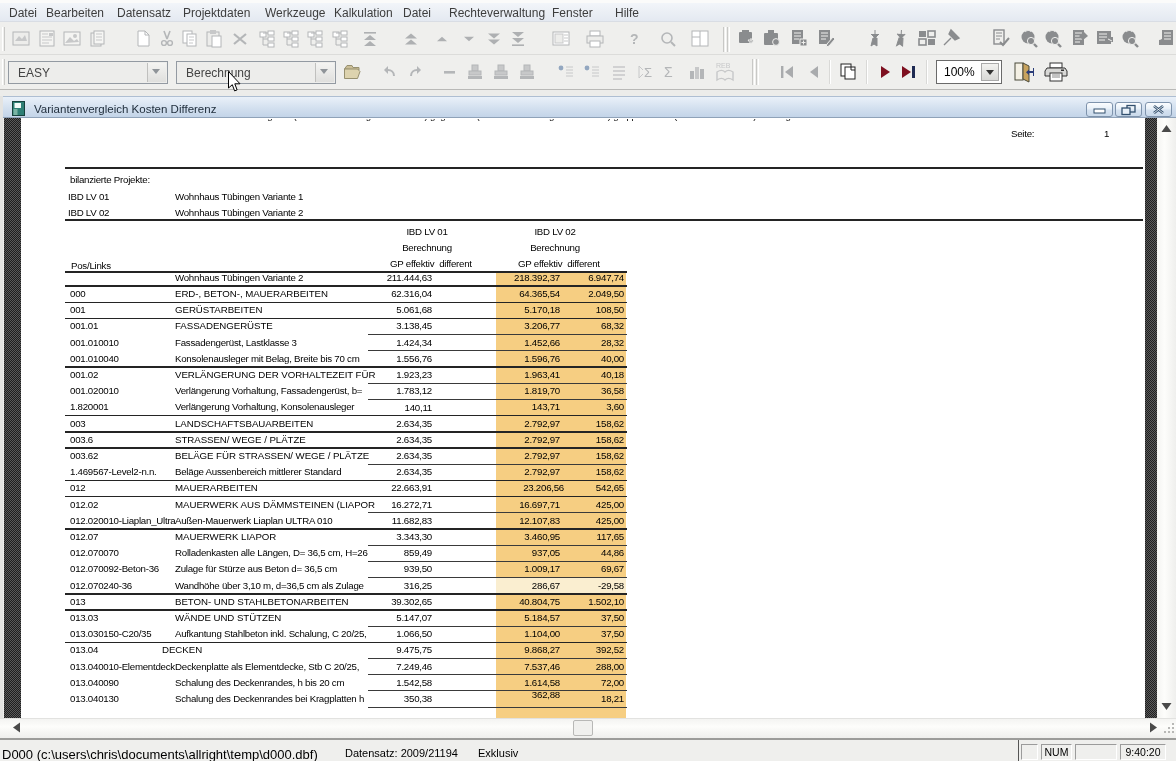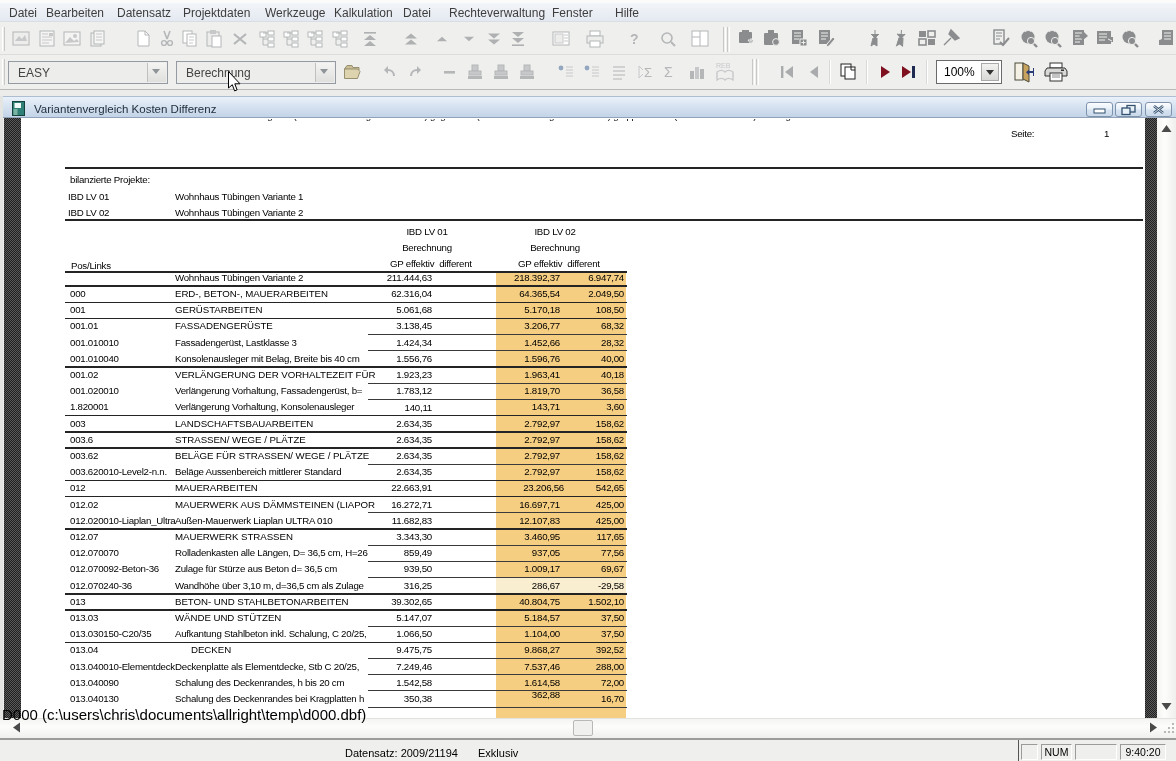"Konsolenausleger mit Belag, Breite bis" div.t { text: 40 -> 70 }
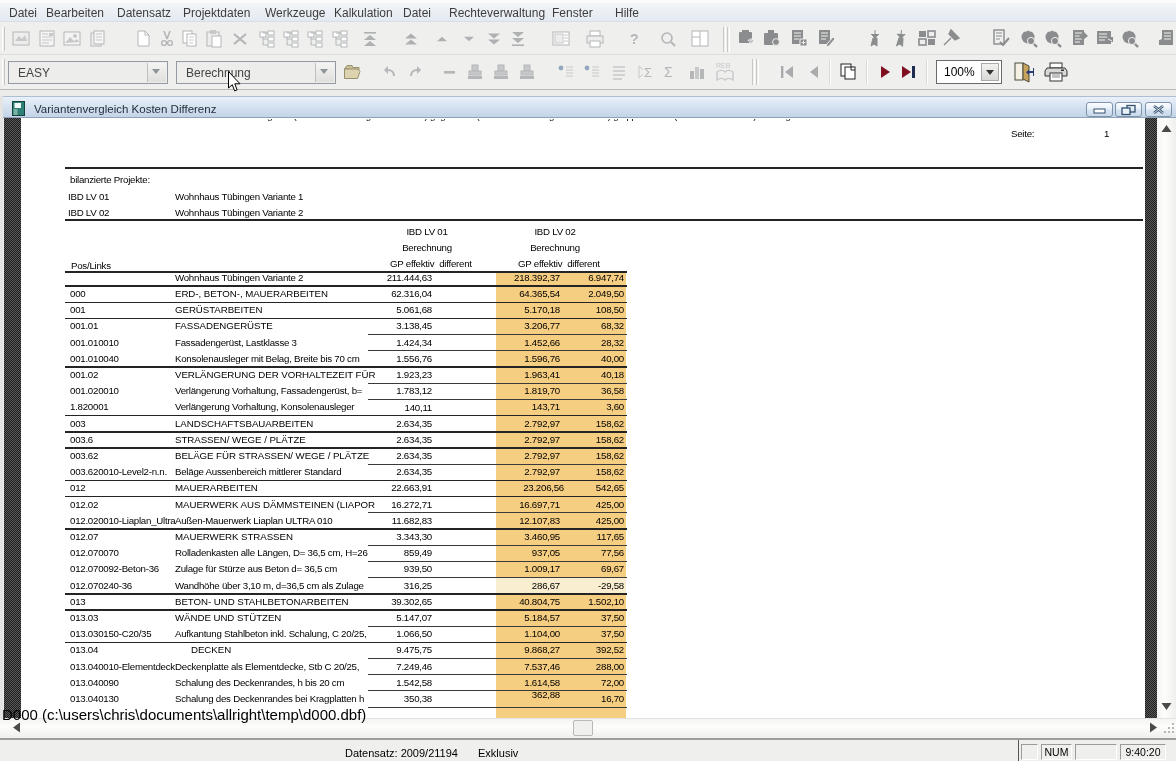"003.620010-Level2-n.n." div.t { text: 003.620010-Level2-n.n -> 1.469567-Level2-n.n }
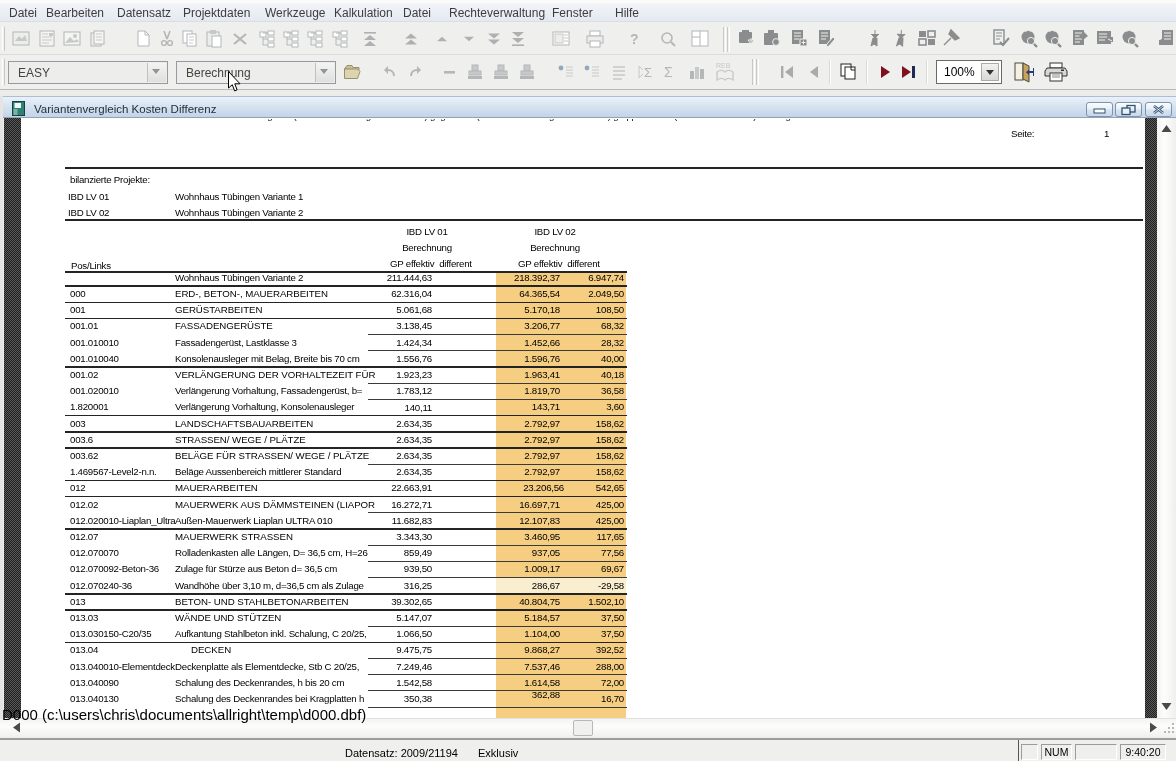"MAUERWERK STRASSEN" div.t { text: STRASSEN -> LIAPOR }
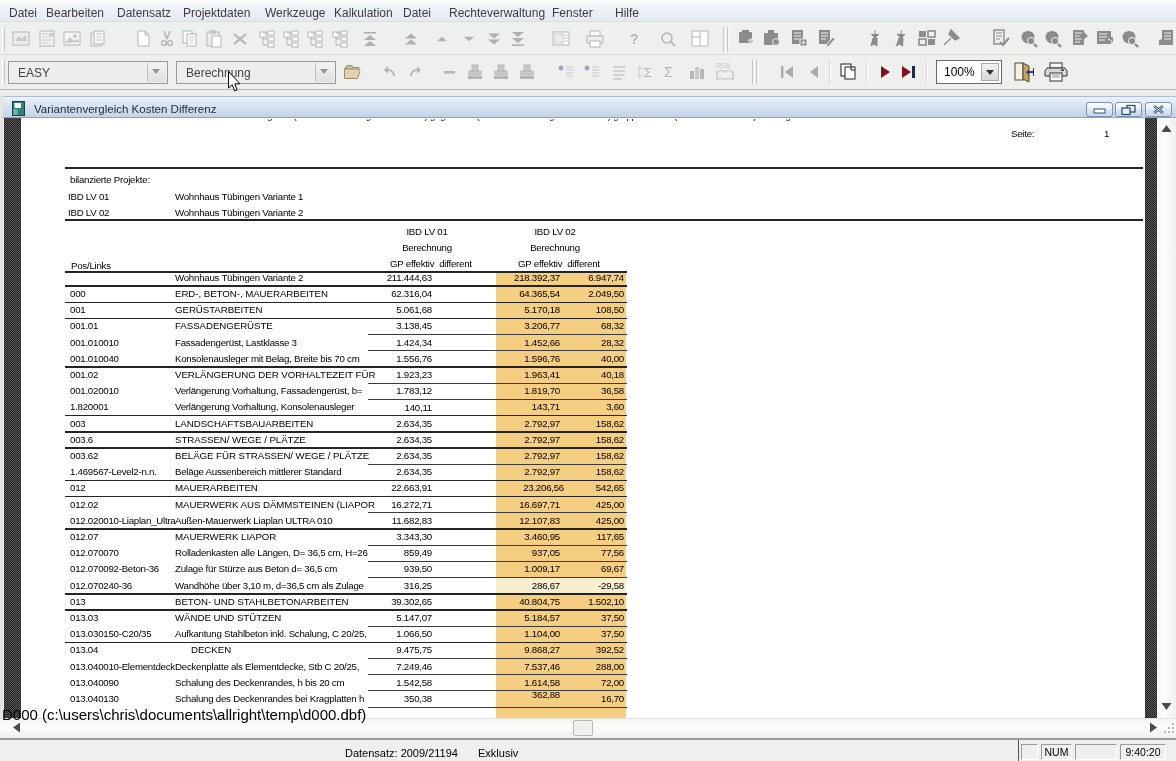"77,56" div.t { text: 77,56 -> 44,86 }
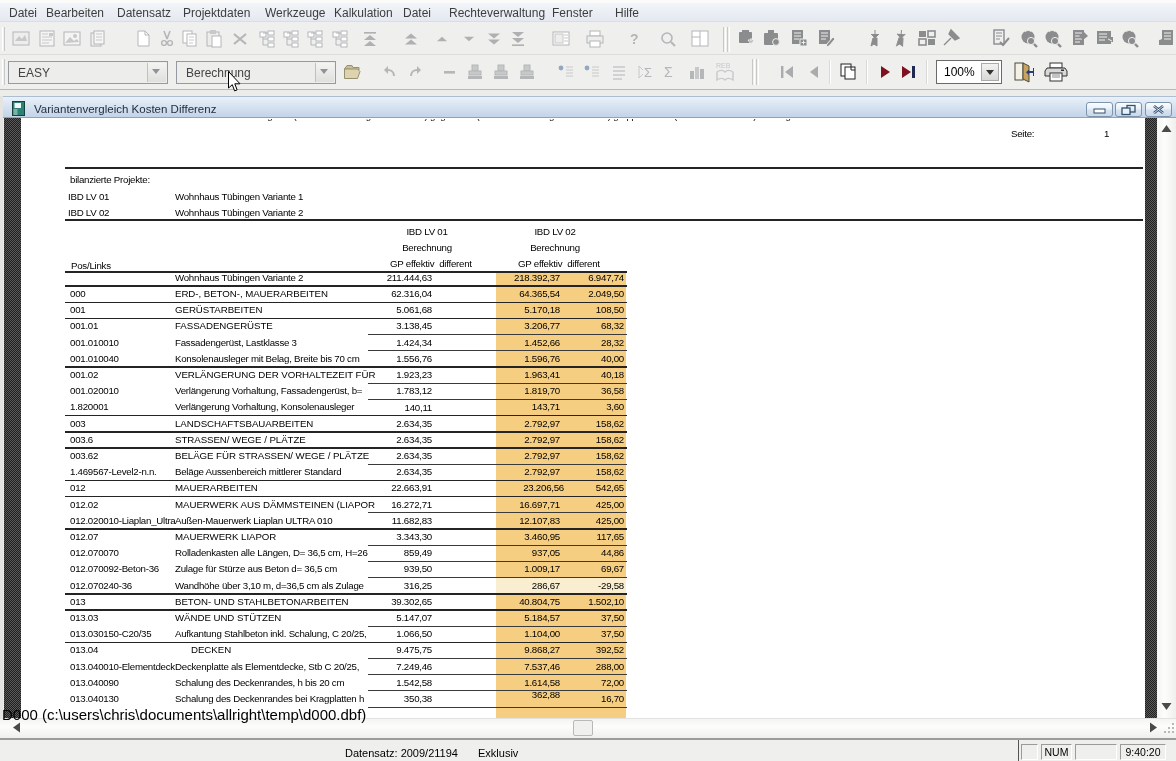"DECKEN" div.t { left: 191px -> 162px }
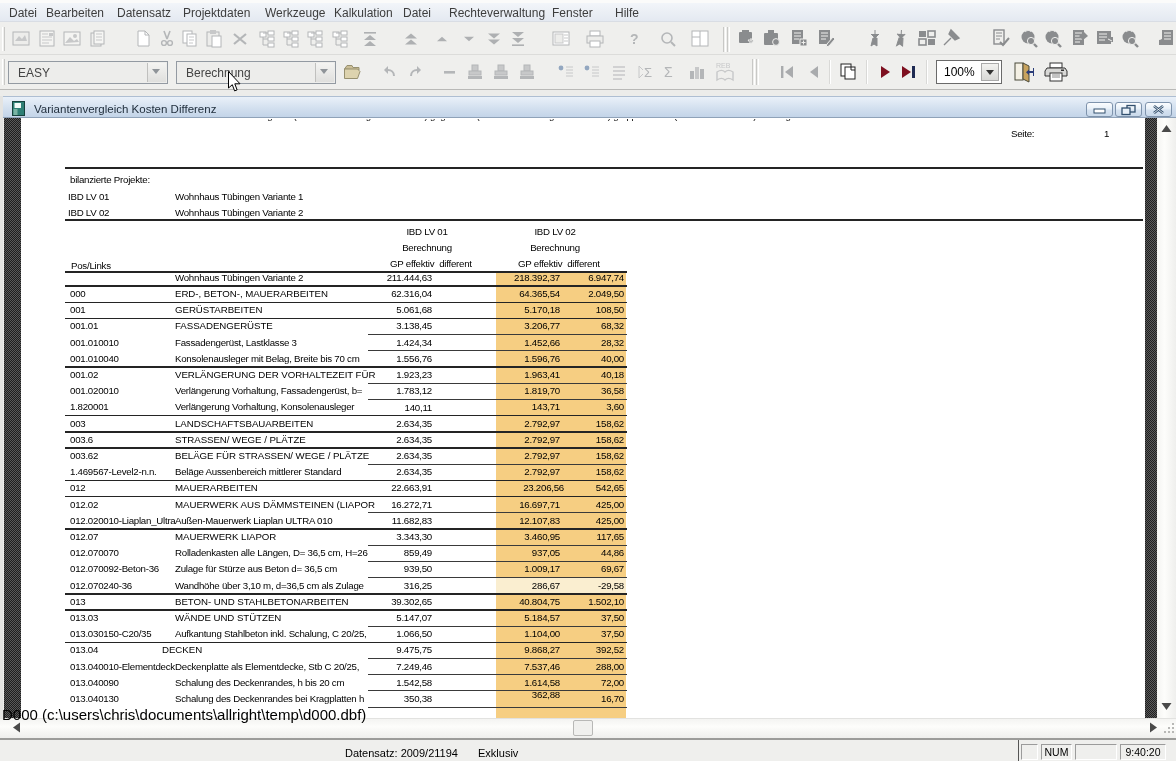"16,70" div.t { text: 16,70 -> 18,21 }
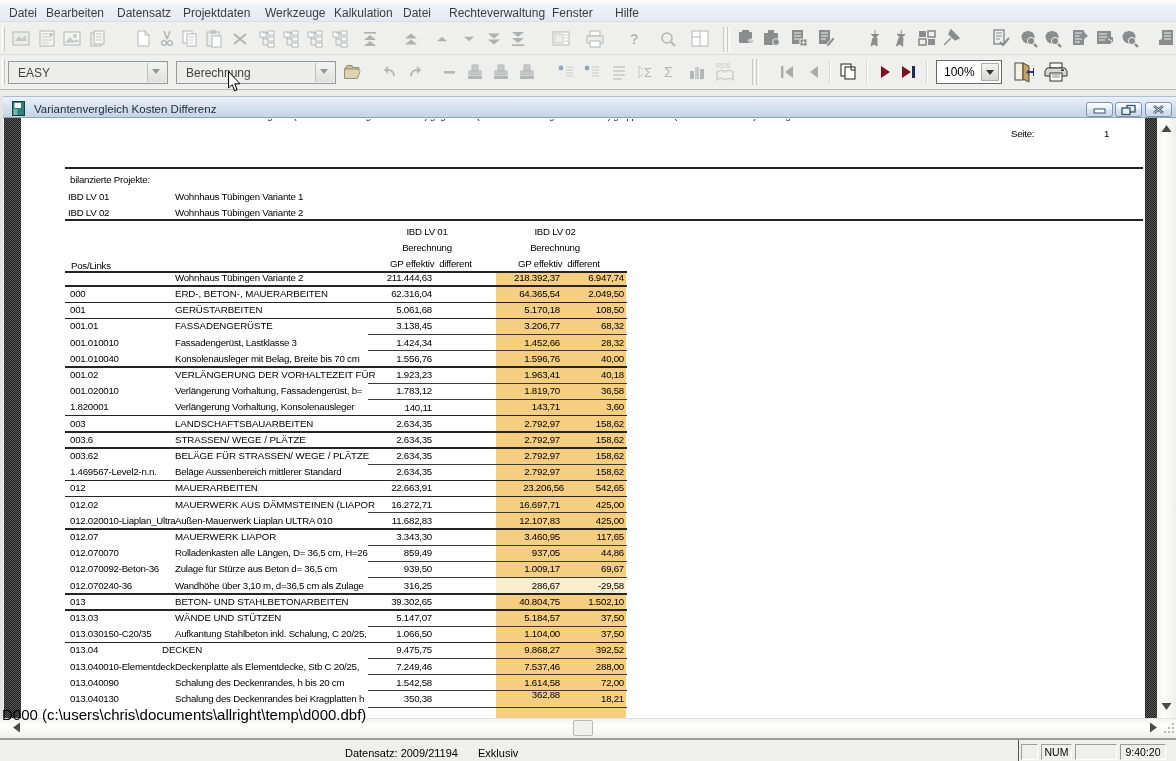"D000" div.t { font-size: 15px -> 13px; top: 706px -> 747px }
